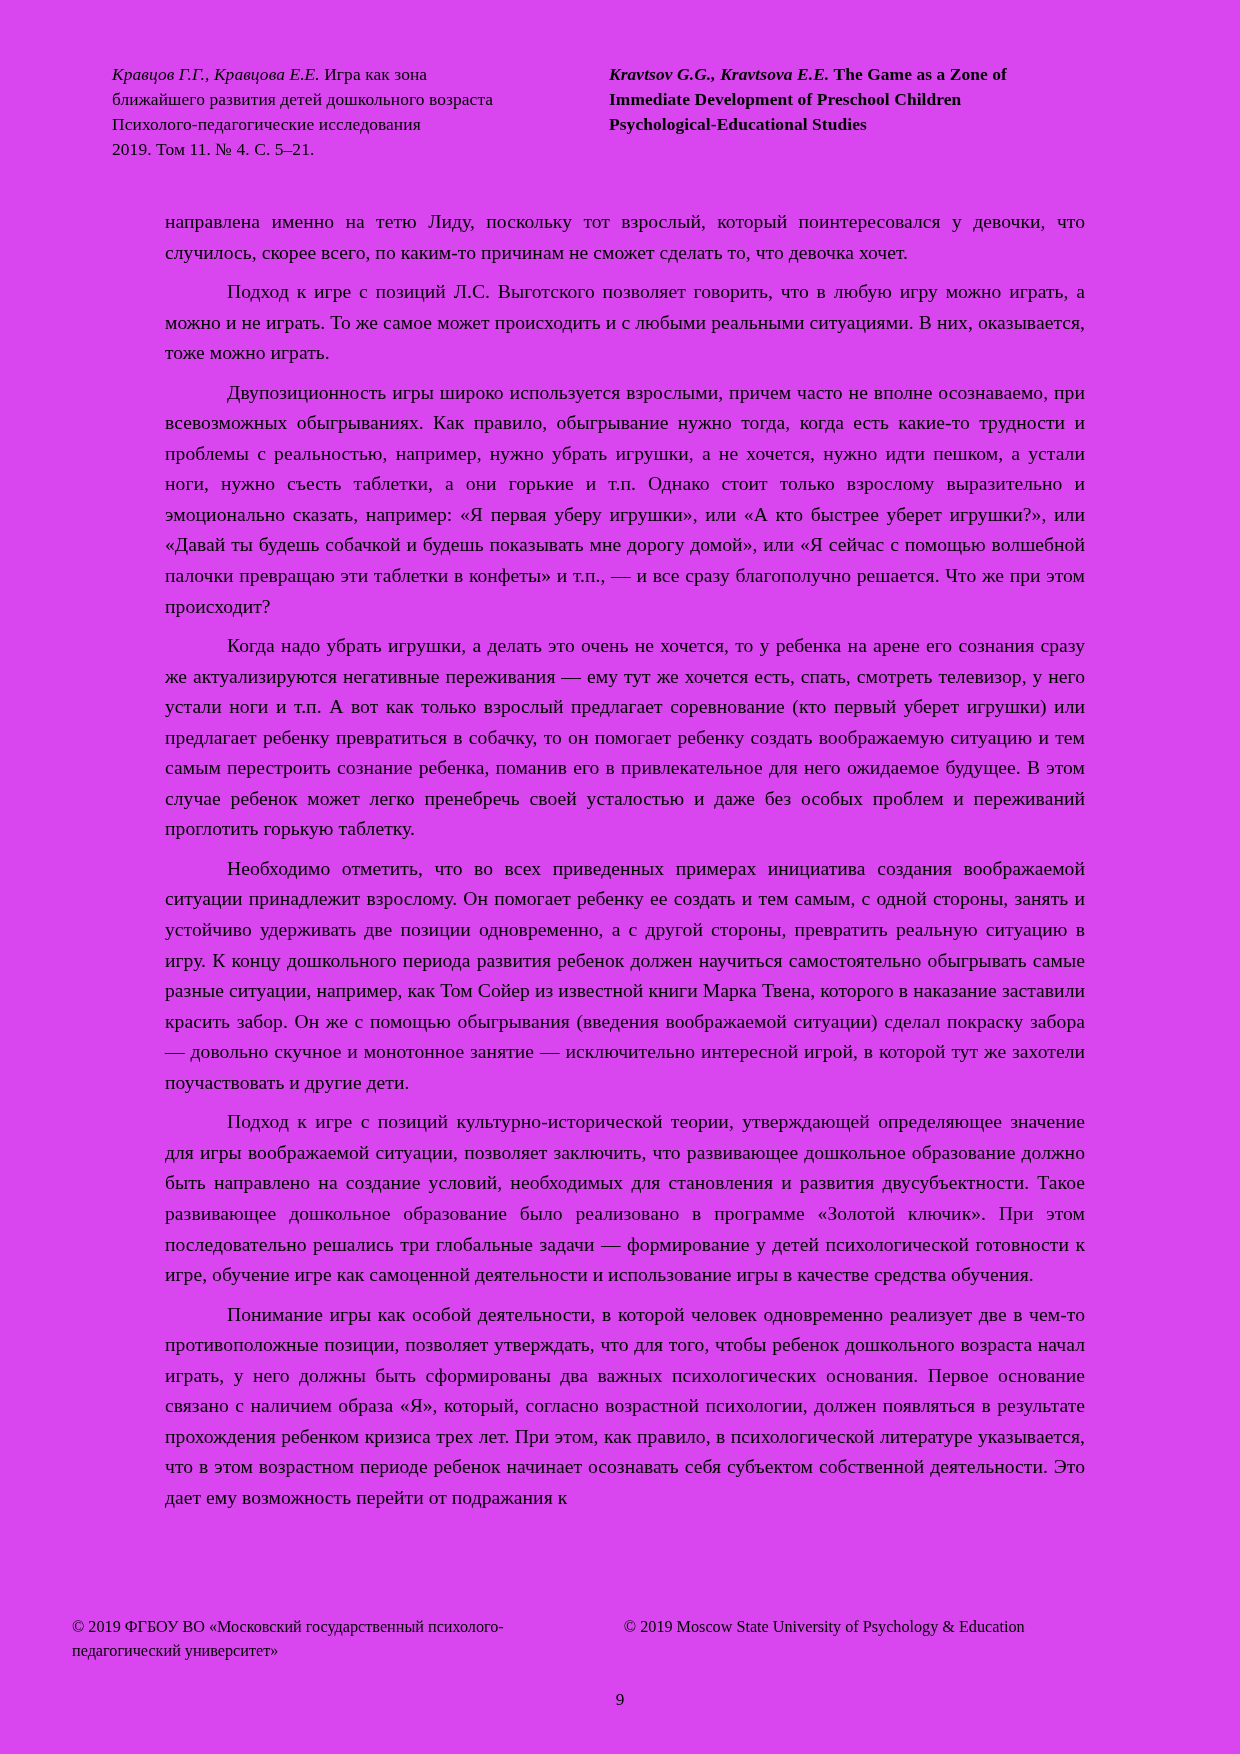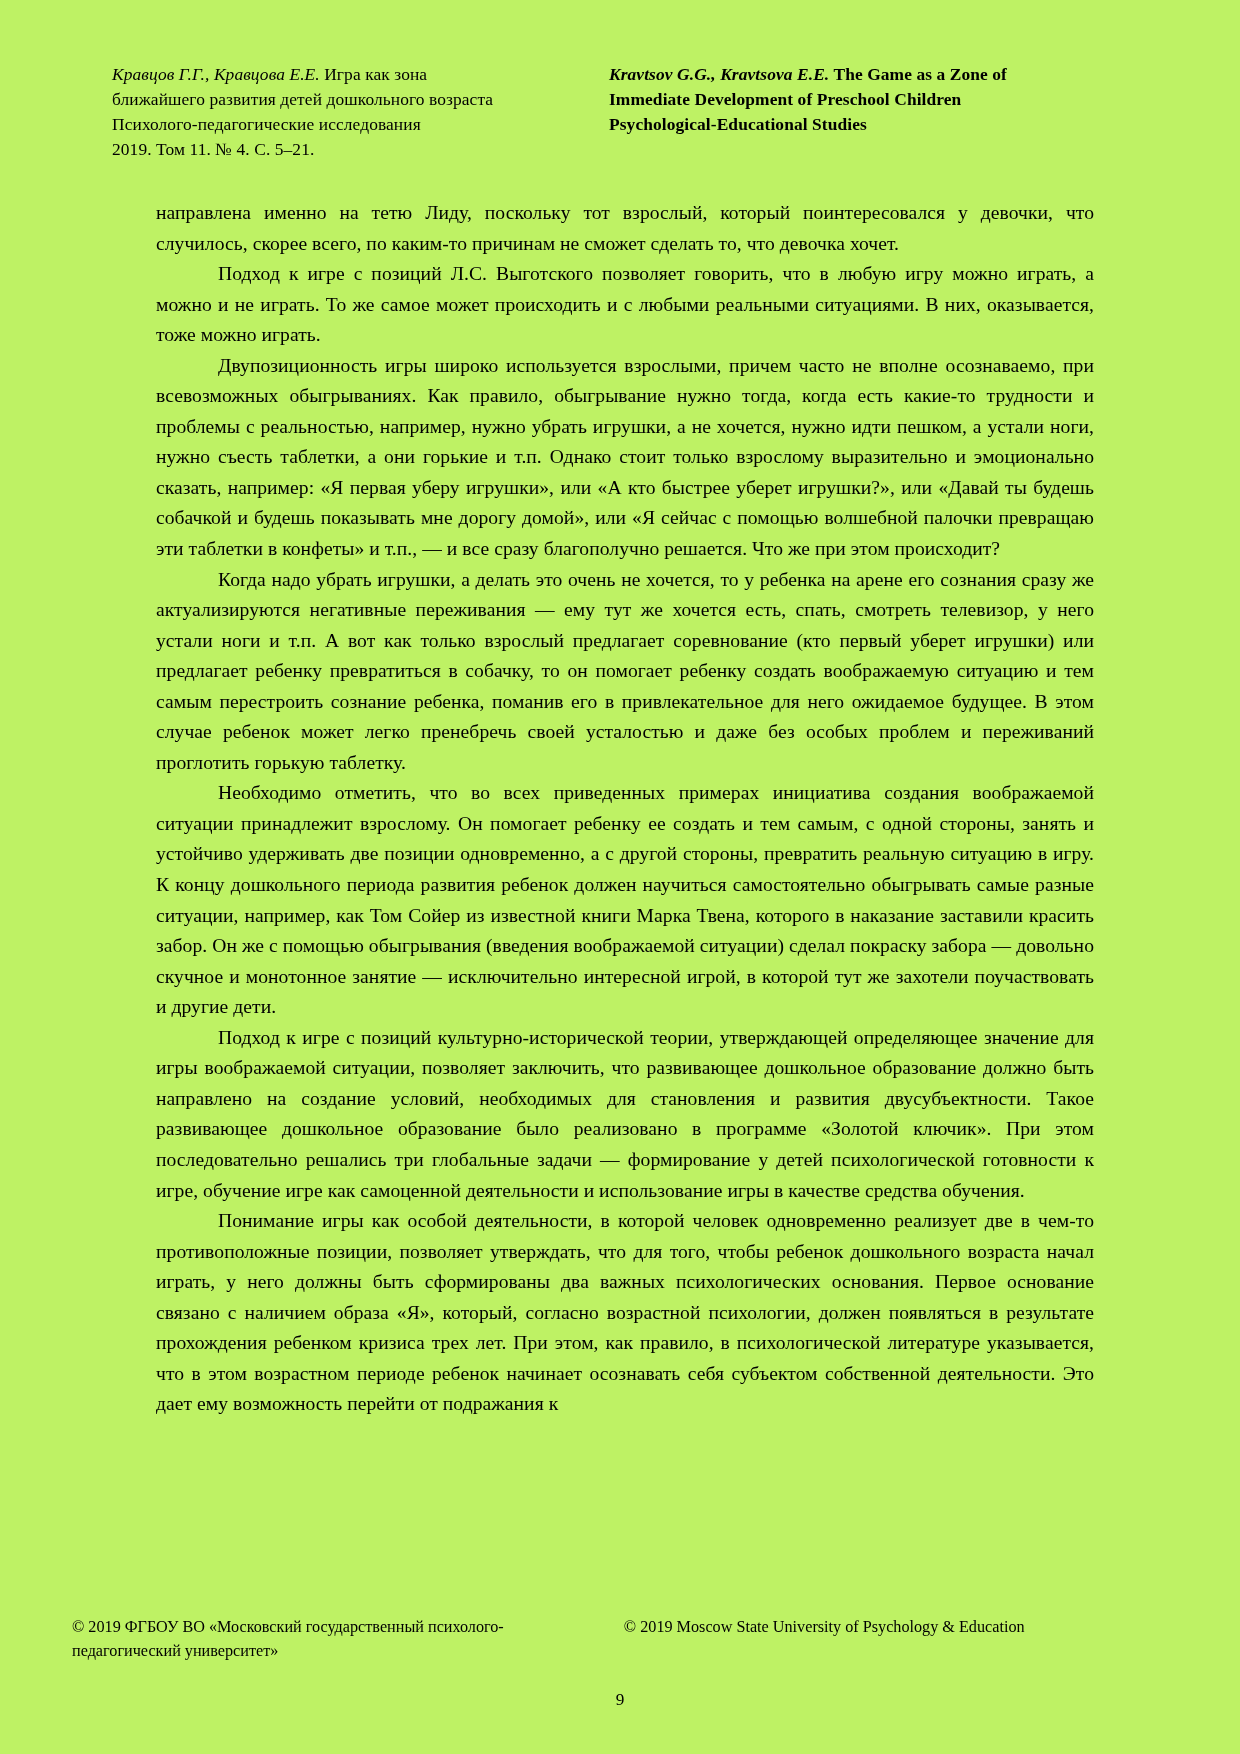"Кравцов Г.Г., Кравцова Е.Е. Игра" .page { background: #bef264 -> #d946ef }
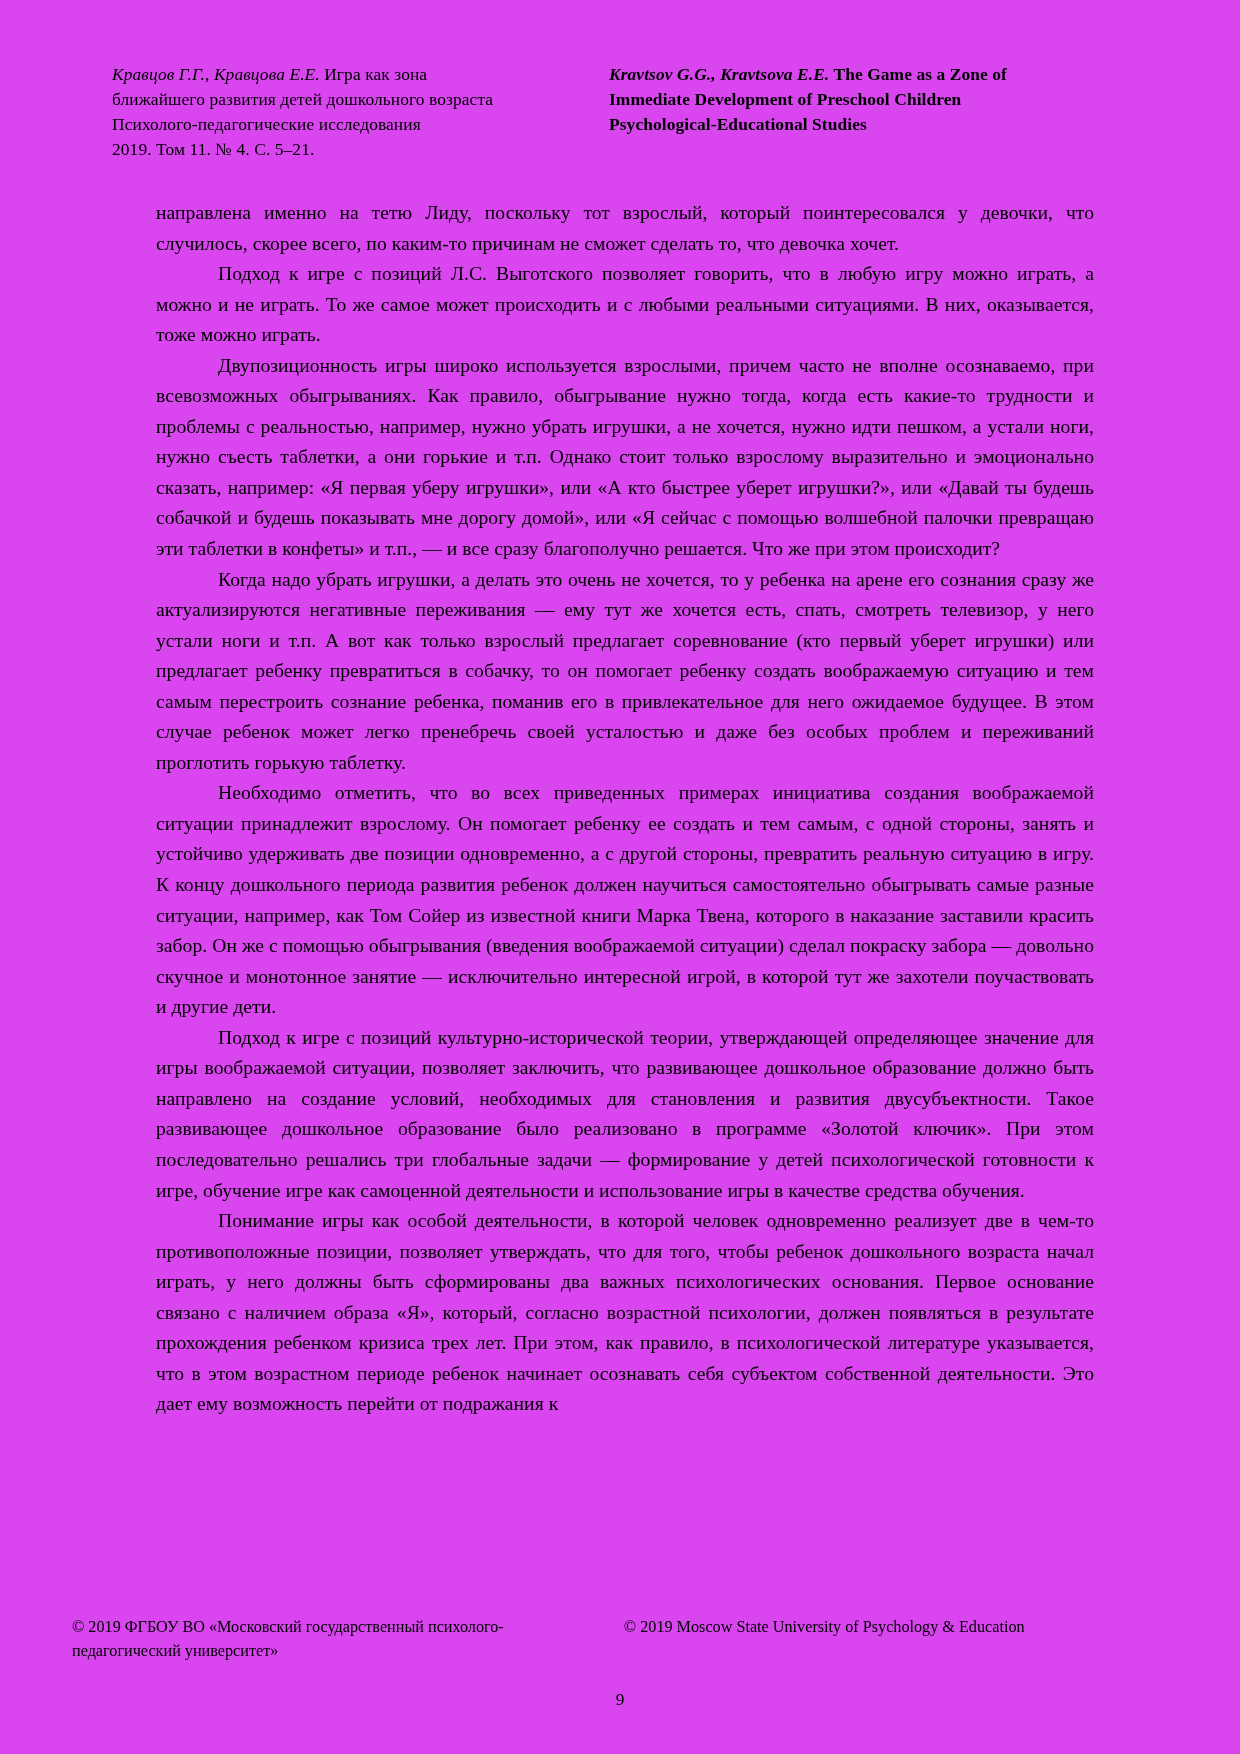"направлена именно на тетю Лиду," p.para { margin: 0 -> 9px }
